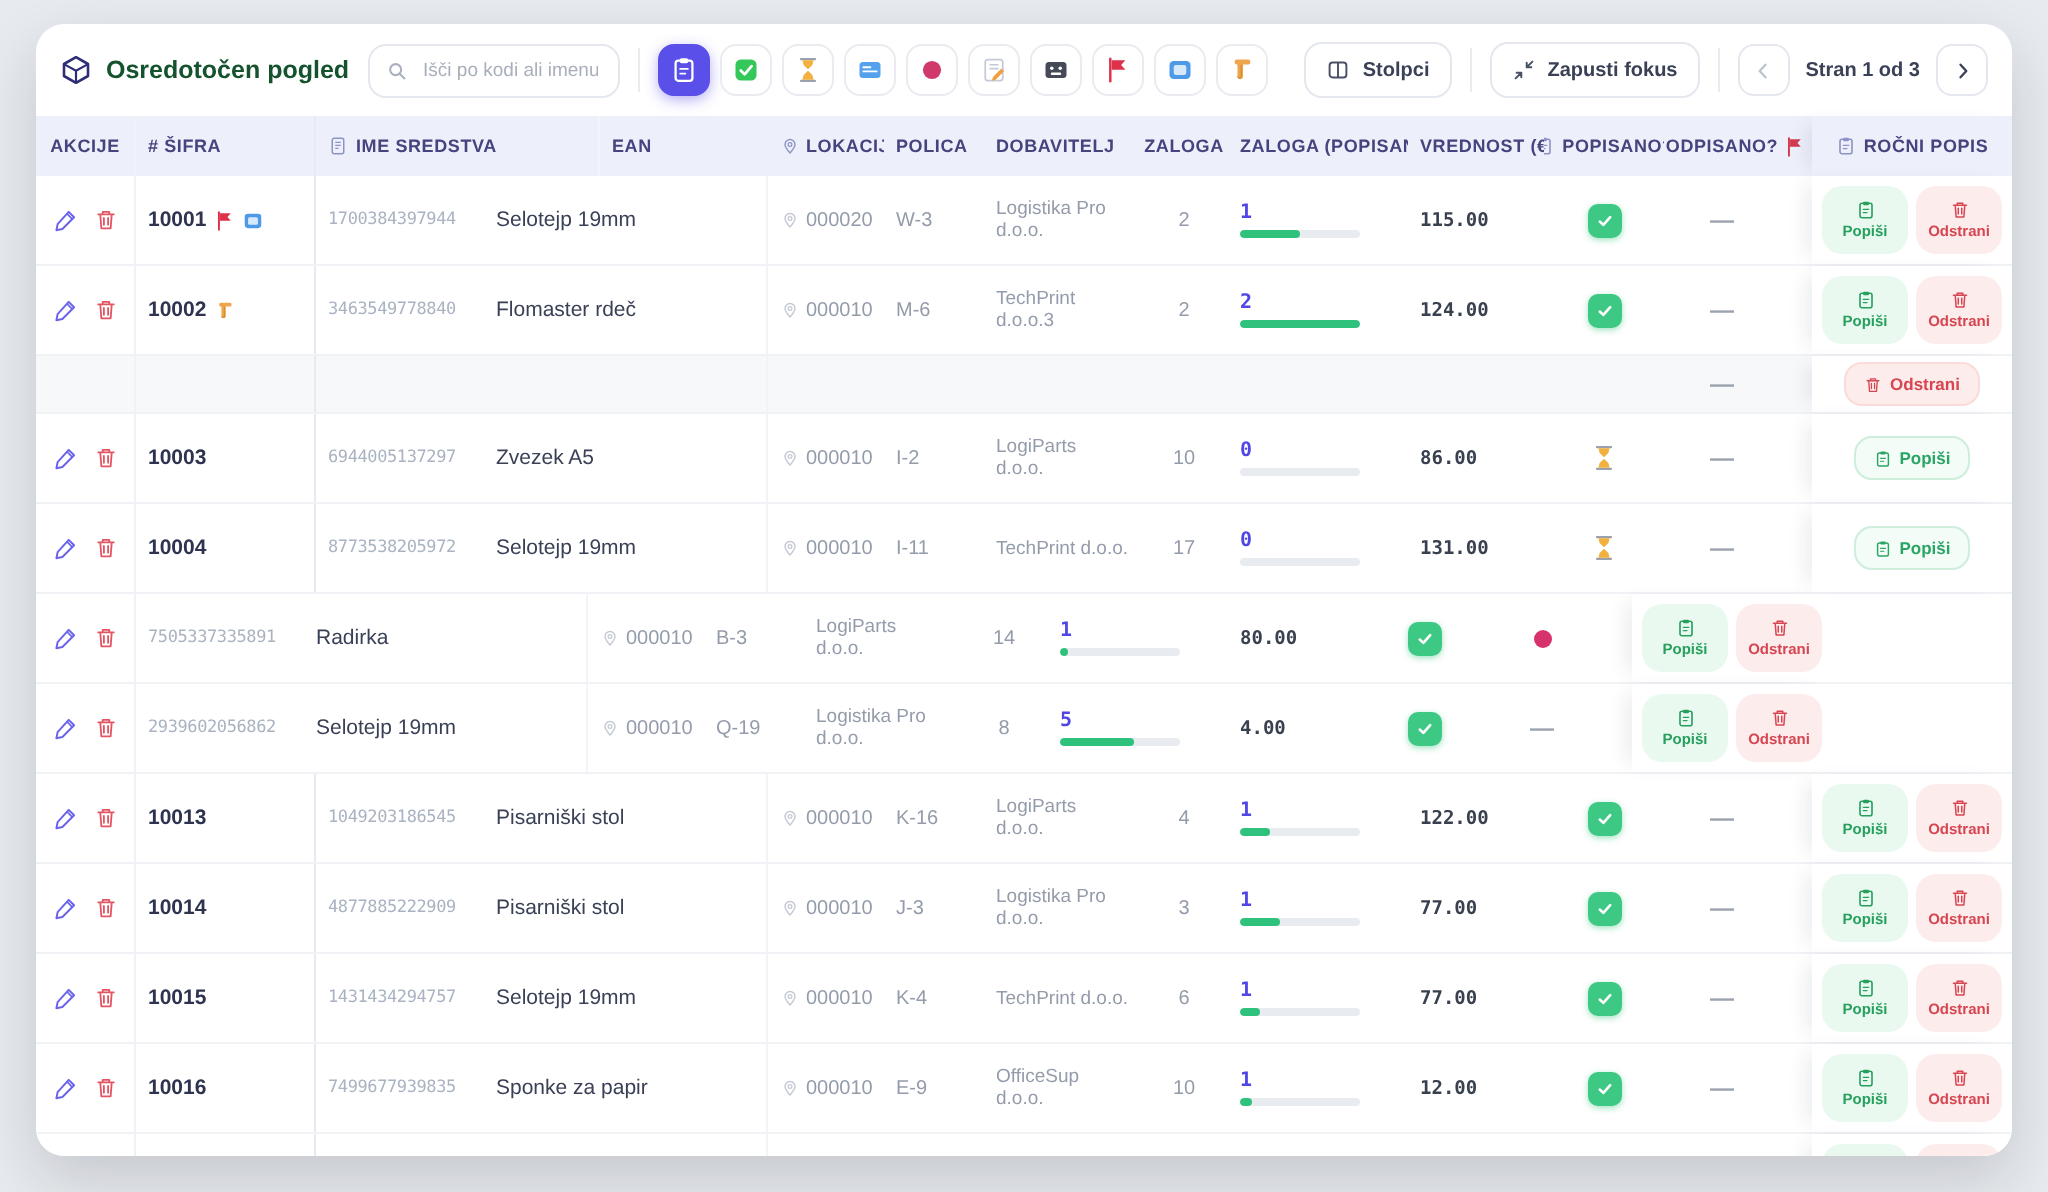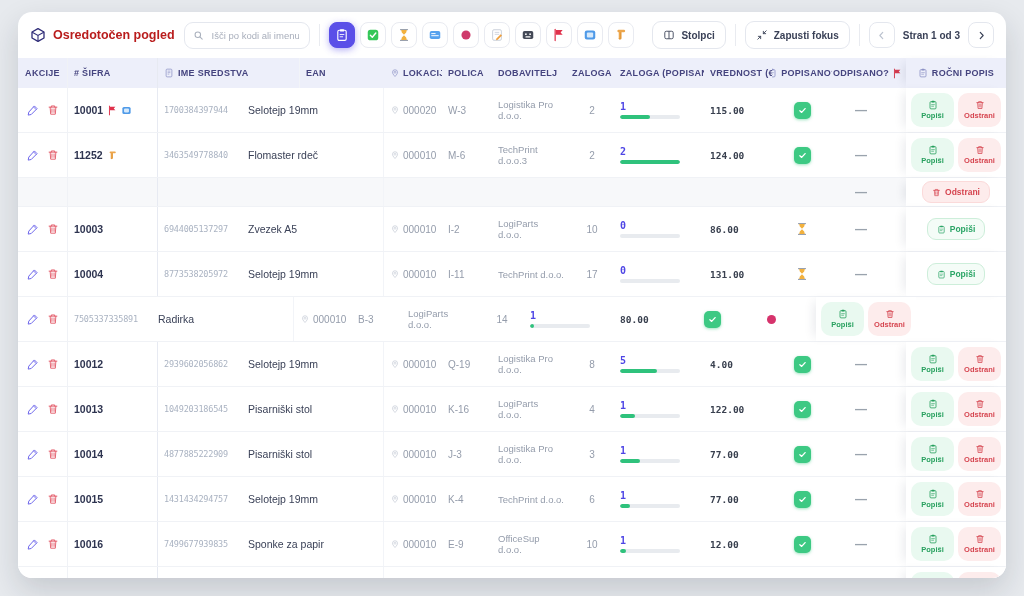"Osredotočen pogled" .title { color: #b91c1c -> #14532d }
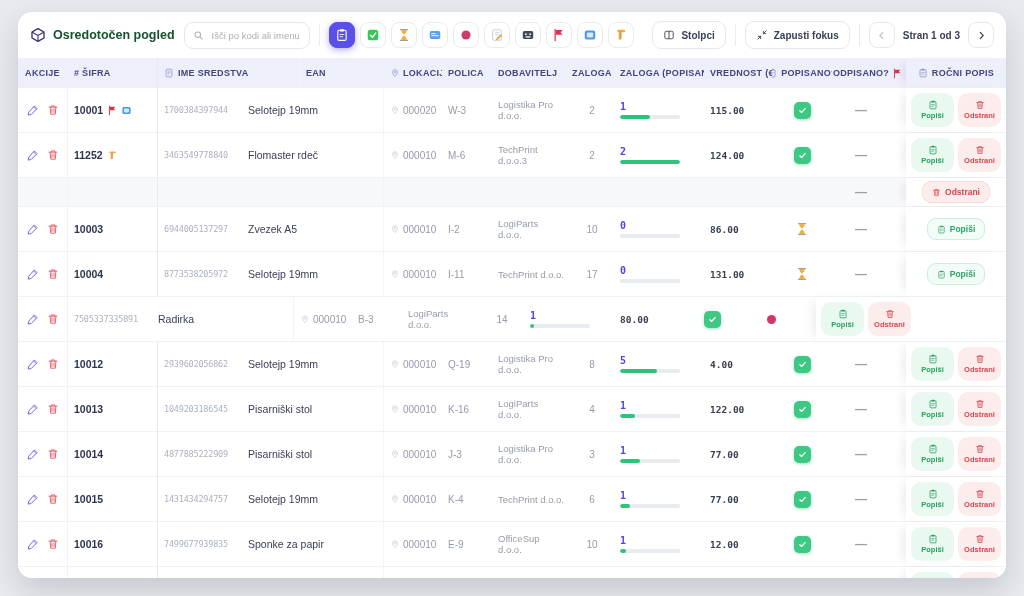"11252" span.sifra { text: 11252 -> 10002 }
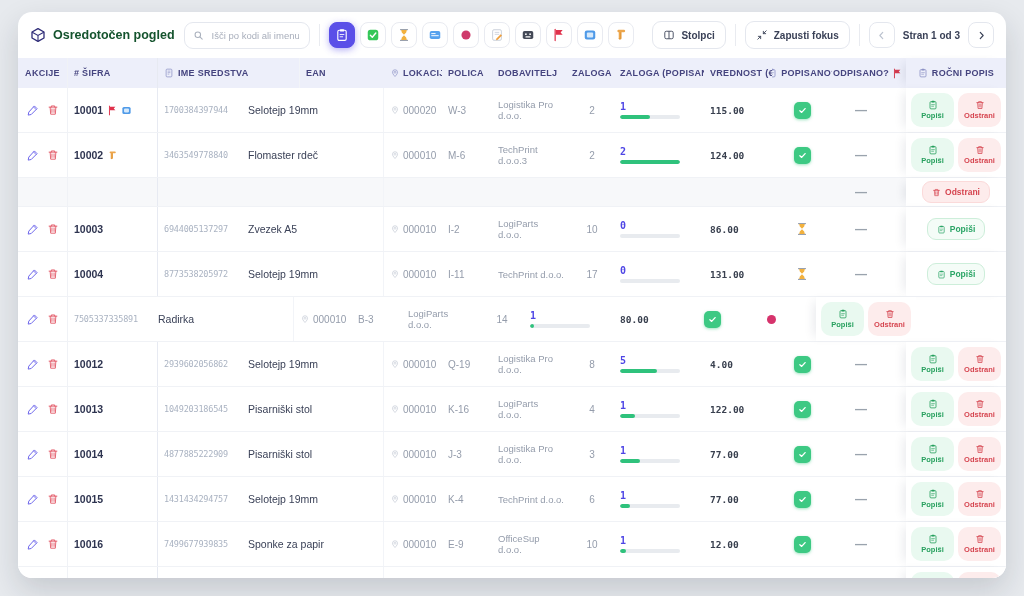"10012" div.cell { html: <div> <span>10012</span> <span></span> </div> -> none }
